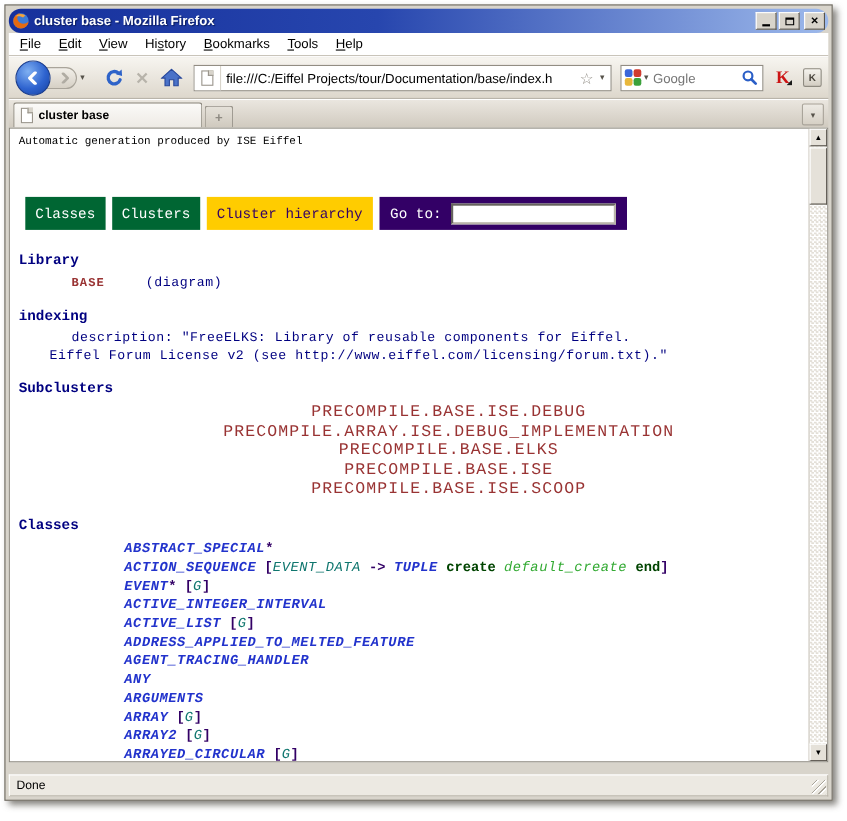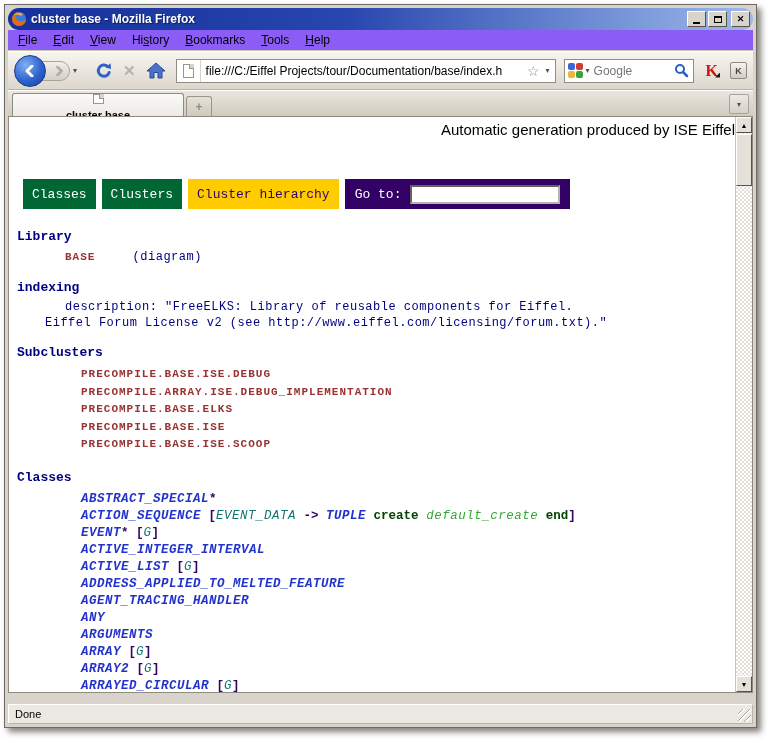"File" .menubar { background: #8b5cf6 -> #ffffff }
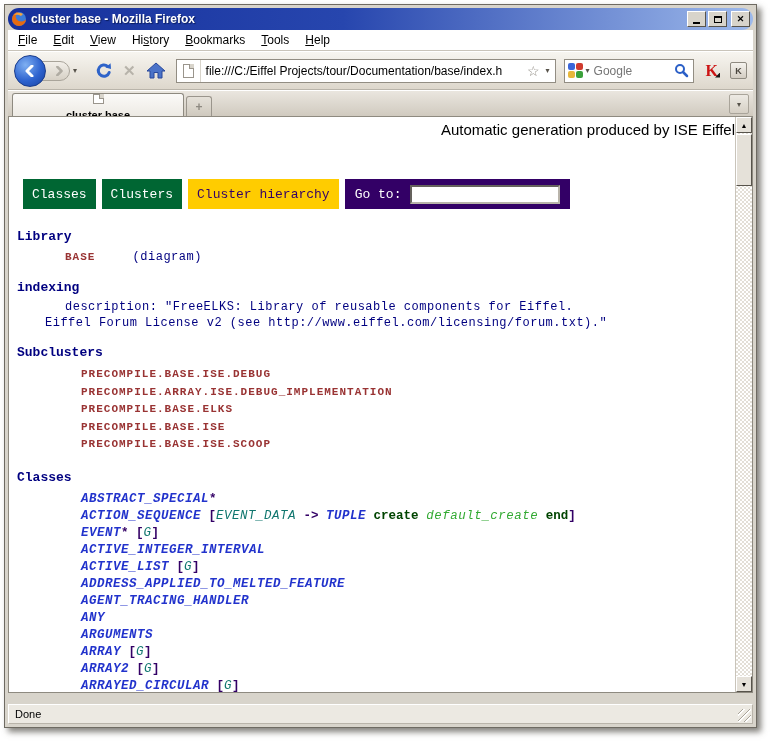"cluster base" .tab { flex-direction: column -> none }
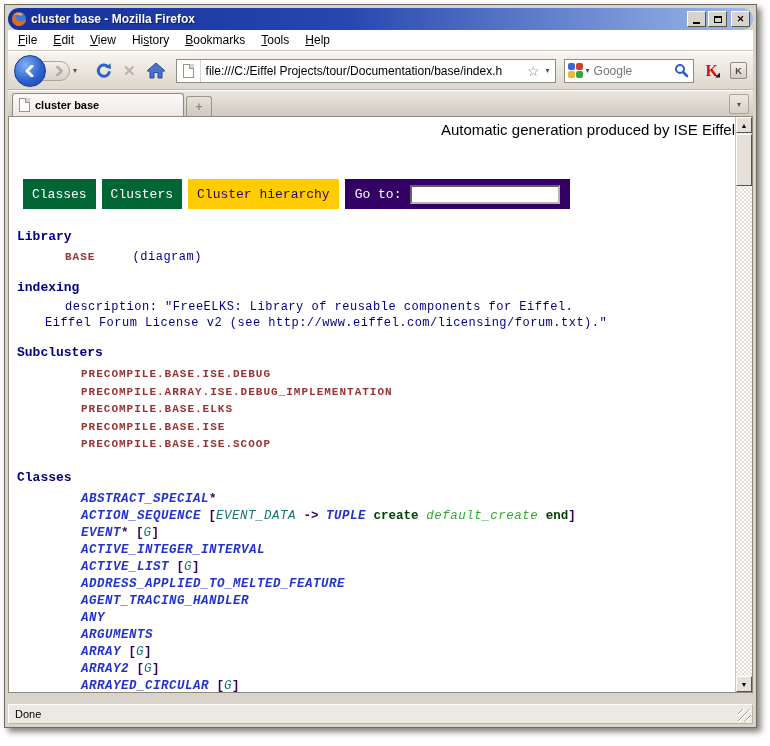"Automatic generation produced by ISE" .banner { font-family: Liberation Sans, sans-serif -> Liberation Mono, monospace; font-size: 15px -> 10px; text-align: right -> left }
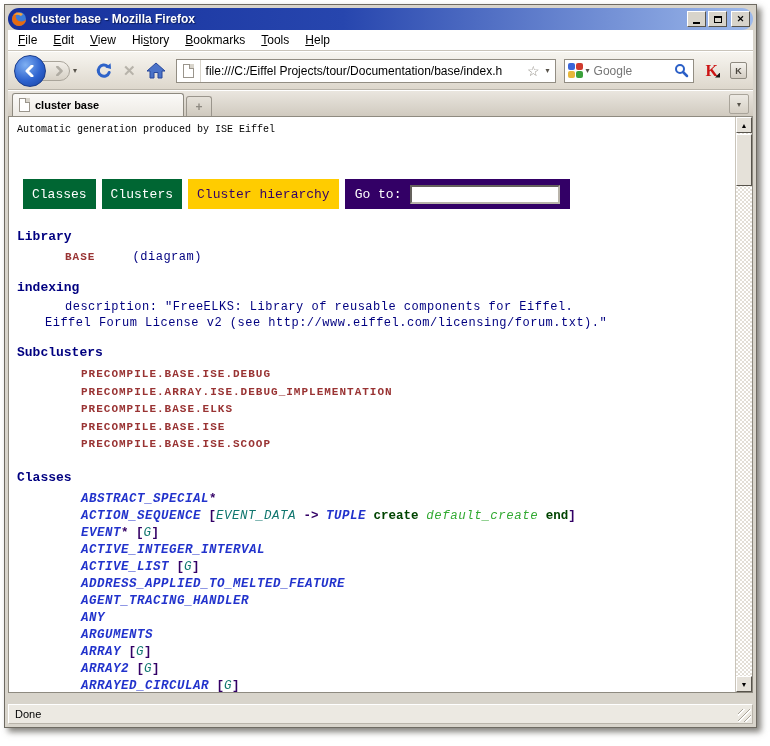"PRECOMPILE.BASE.ISE.DEBUG" .sub-item { font-size: 11px -> 15px; font-weight: bold -> normal; text-align: none -> center }
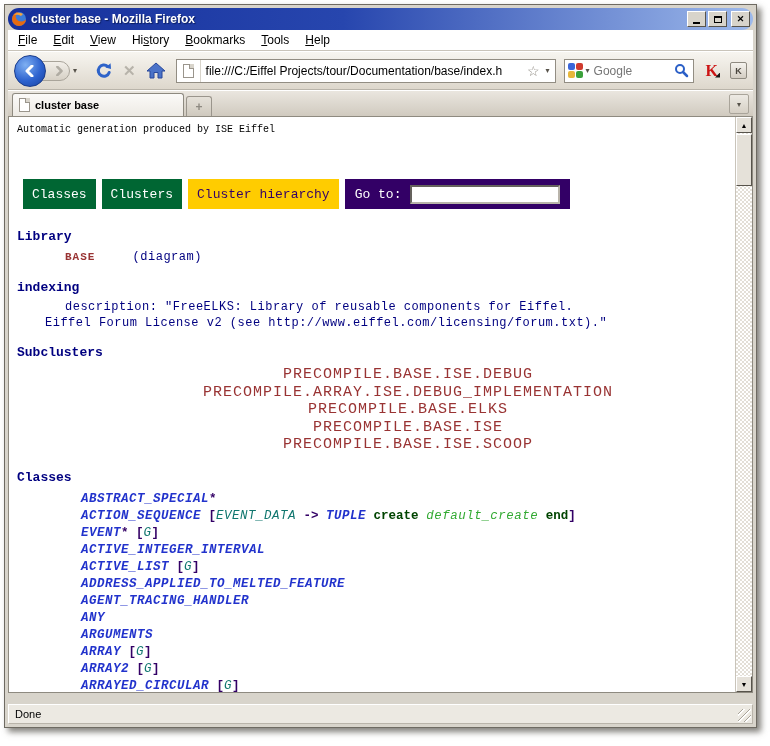"ABSTRACT_SPECIAL*" .class-row { margin-left: none -> 32px }
